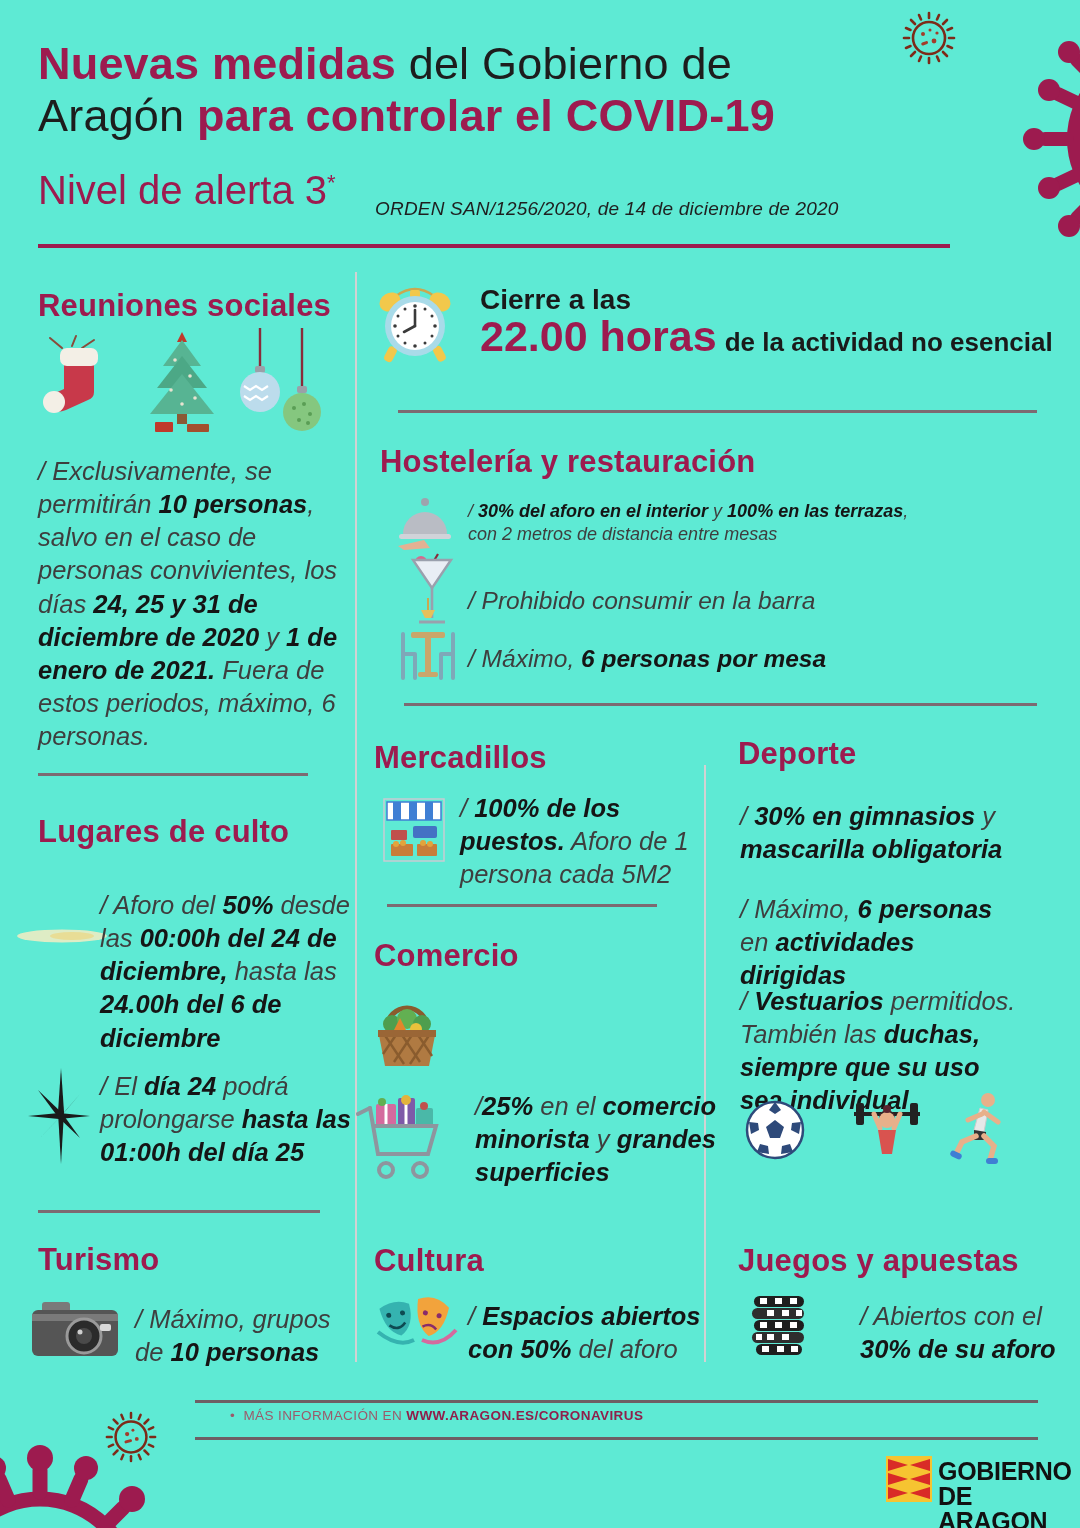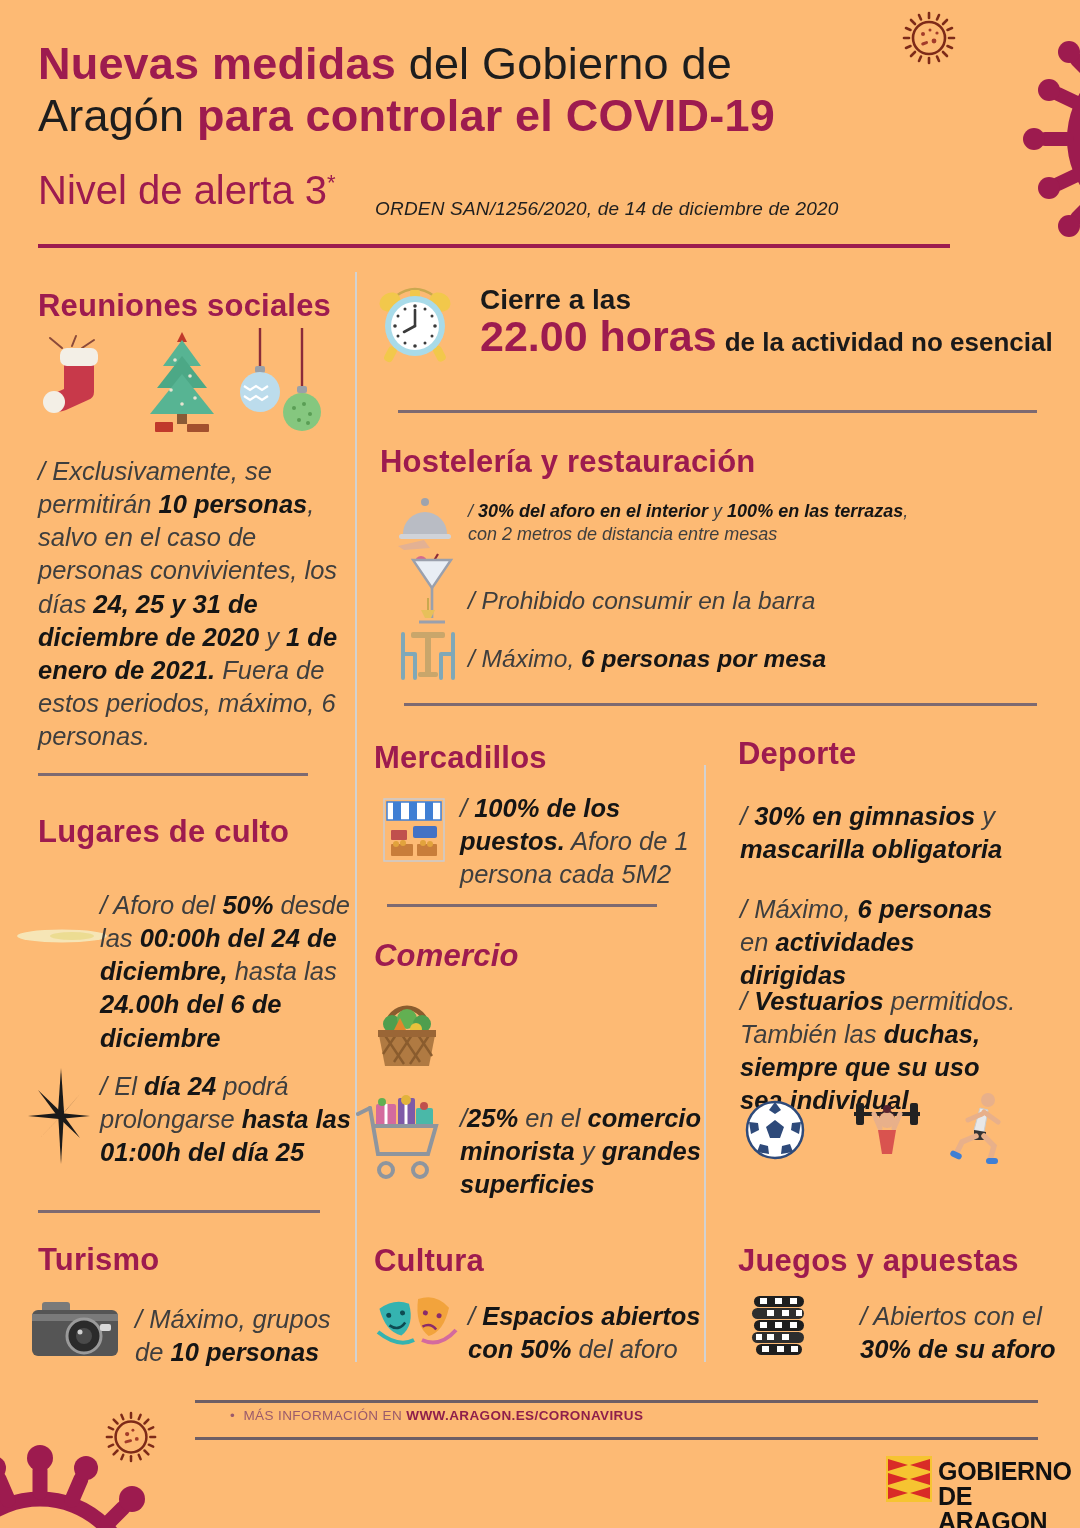"Nuevas medidas del Gobierno de" .page { background: #fdba74 -> #5eead4 }
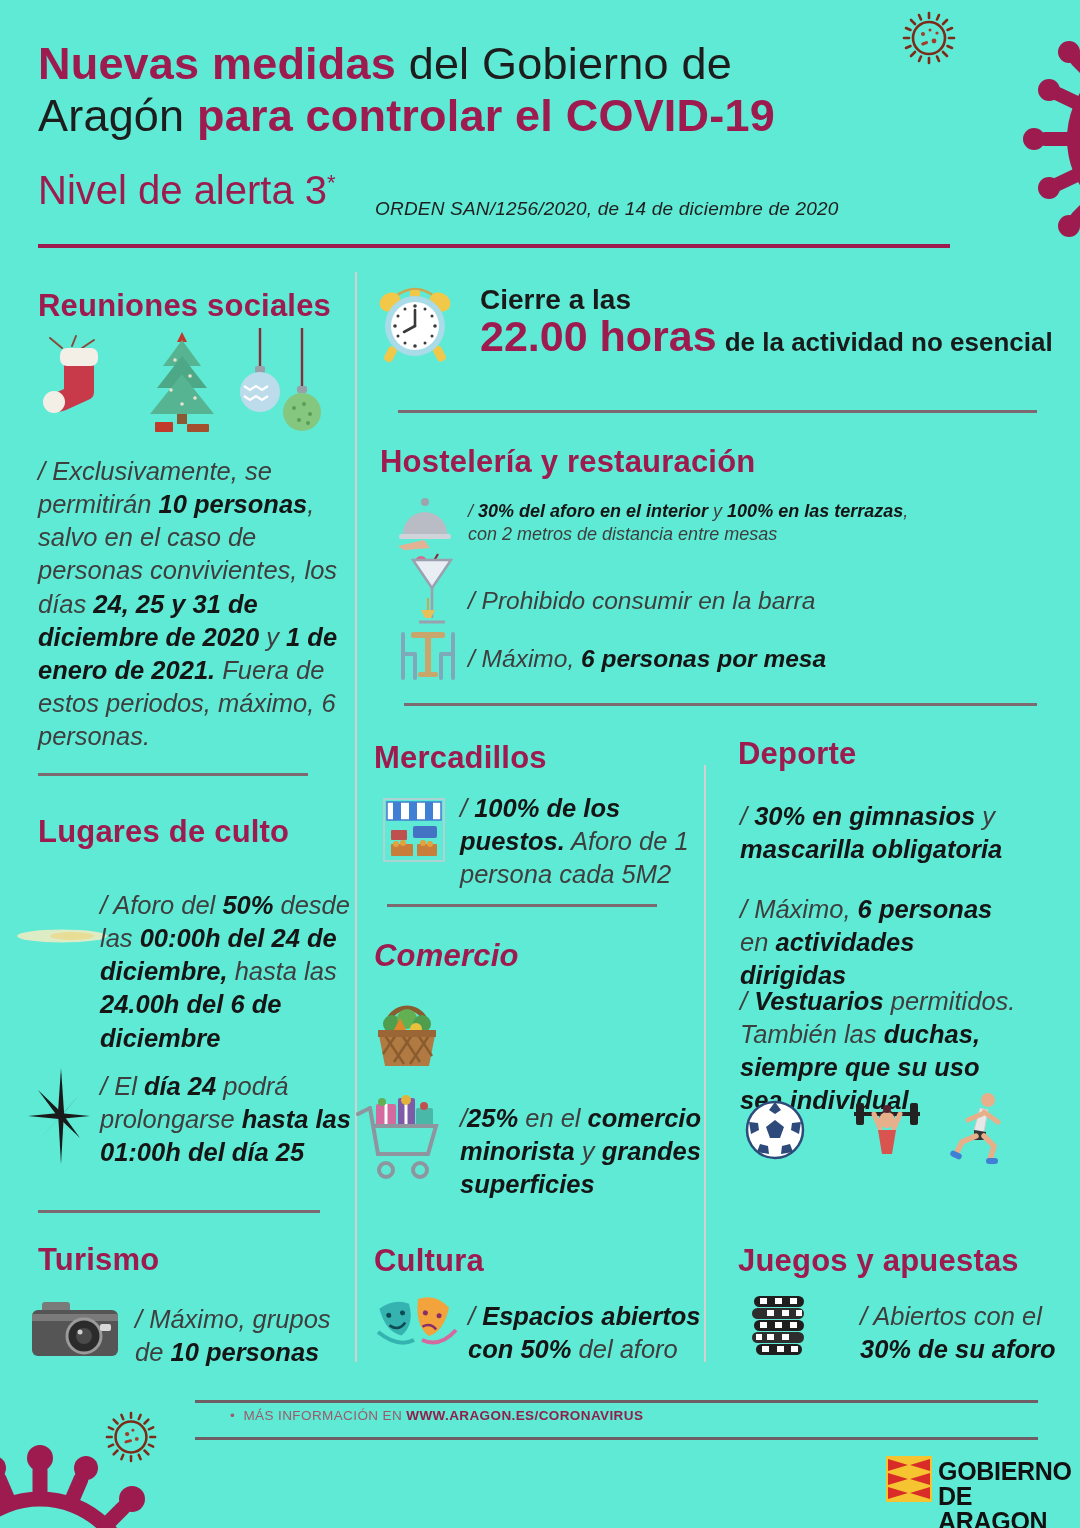"Comercio" div.h { font-style: italic -> none }
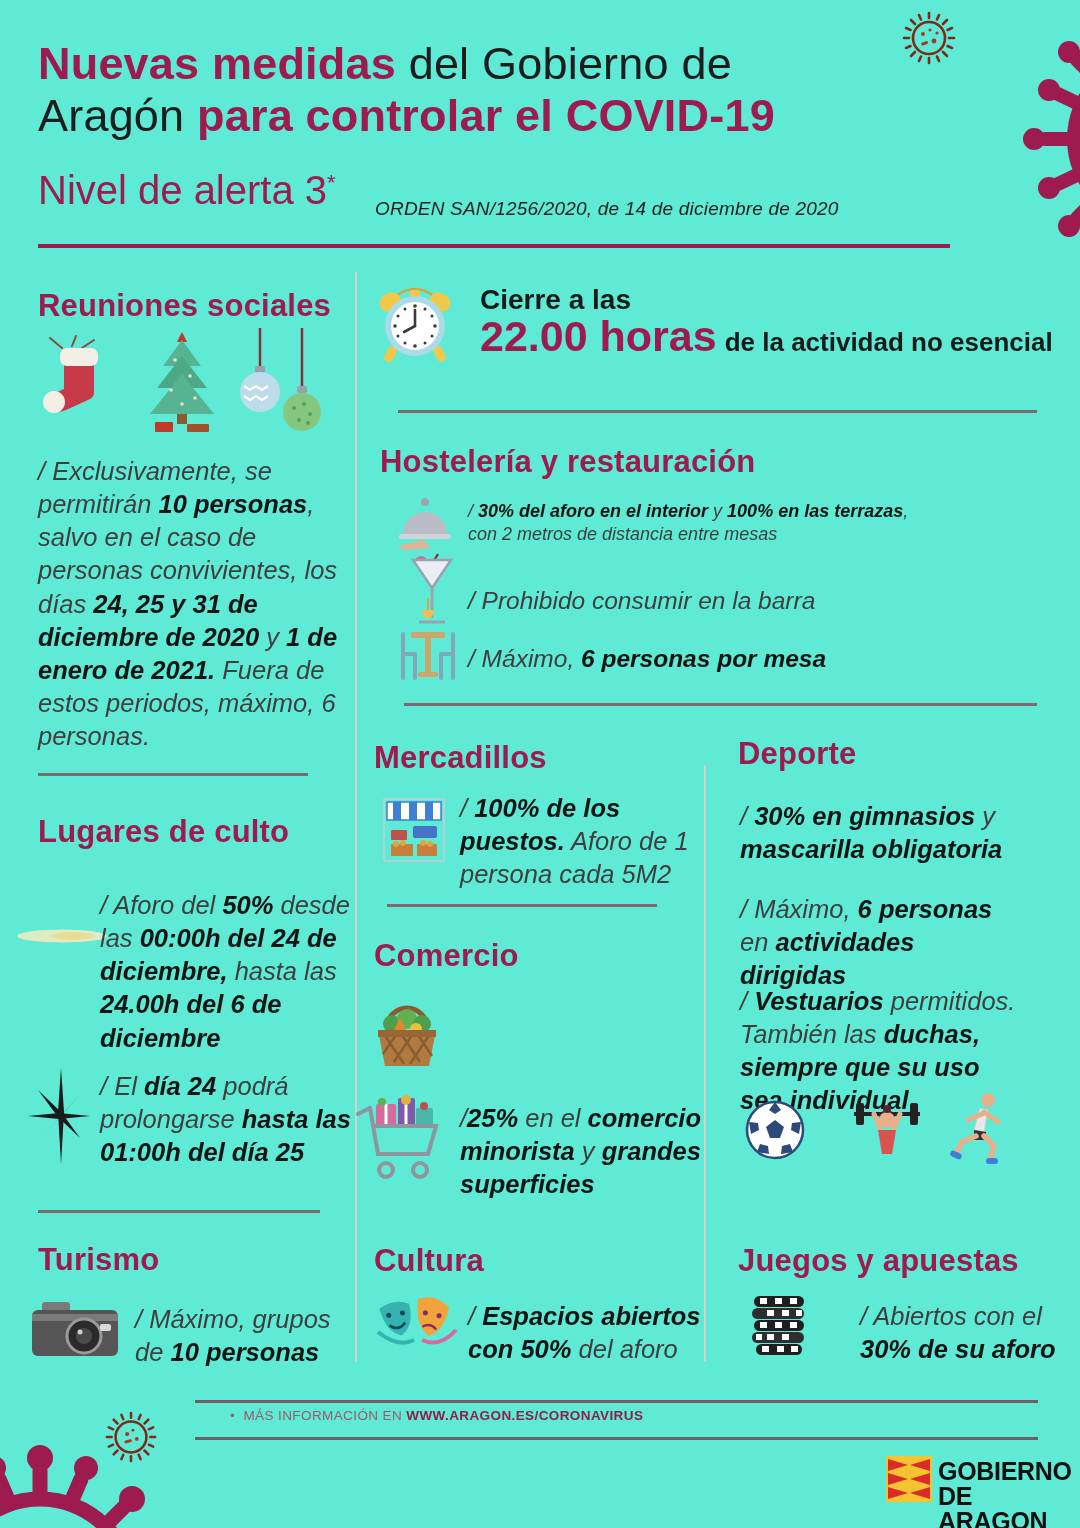"/25% en el comercio minorista" div.txt { left: 460px -> 475px; margin-top: 12px -> none }
